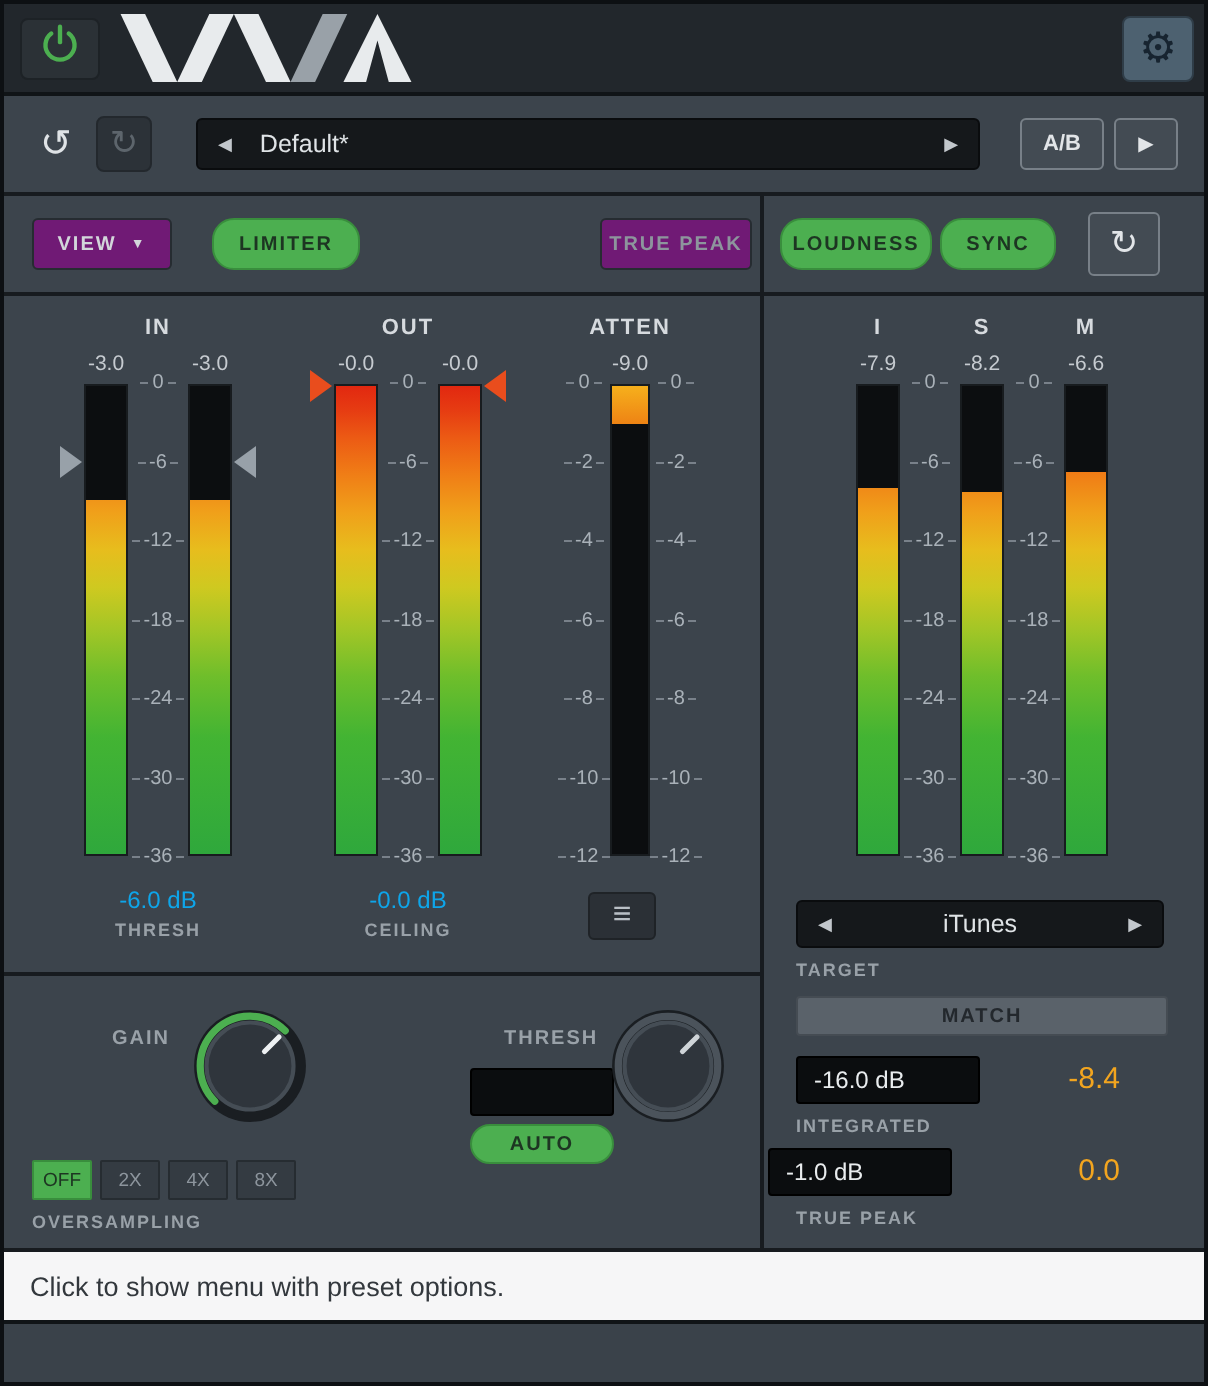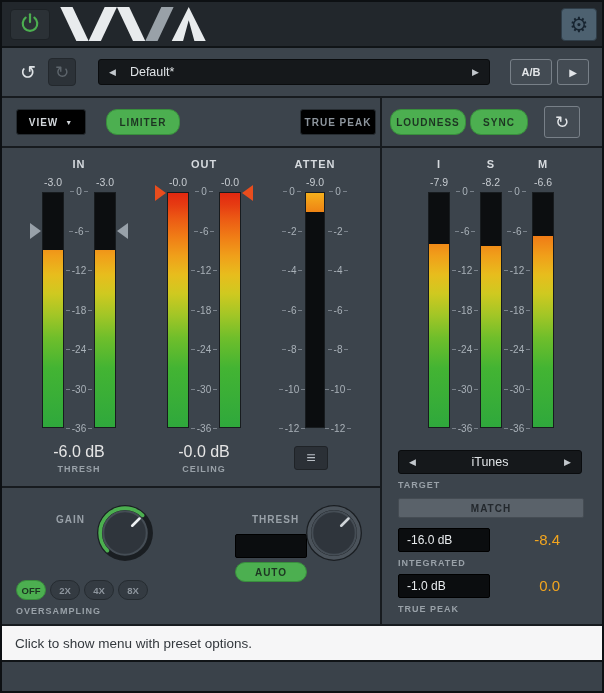"VIEW" .btn-dark { background: #000000 -> #701a75 }
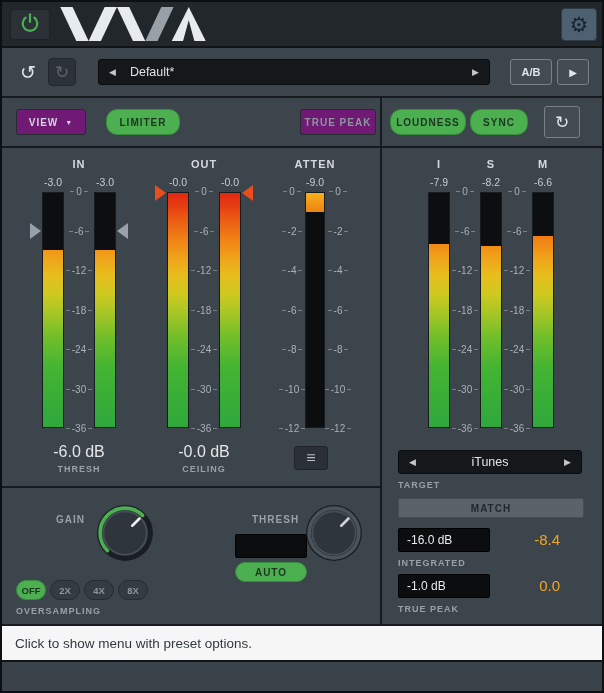"-6.0 dB" .mg-readout { color: #e5e5e5 -> #0ea5e9; font-size: 16px -> 12px }
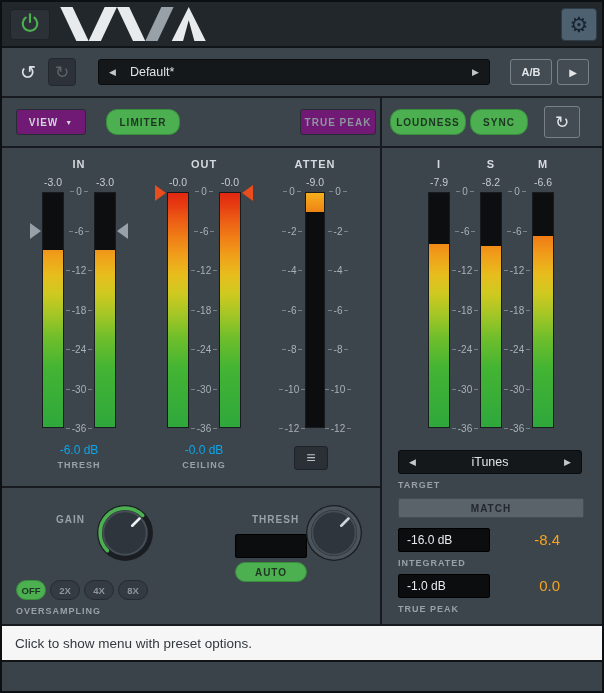"OFF" .os-btn { border-radius: 10px -> 1px; font-weight: bold -> normal }
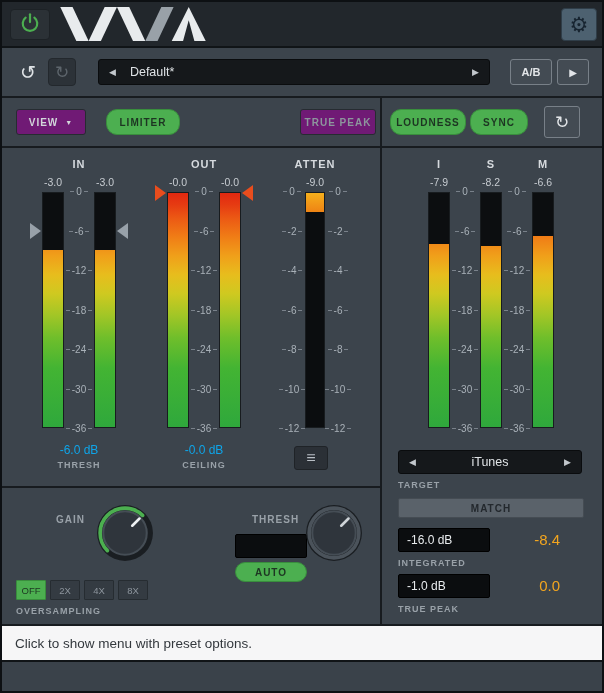"-1.0 dB" div.abs { left: 16px -> 2px }
